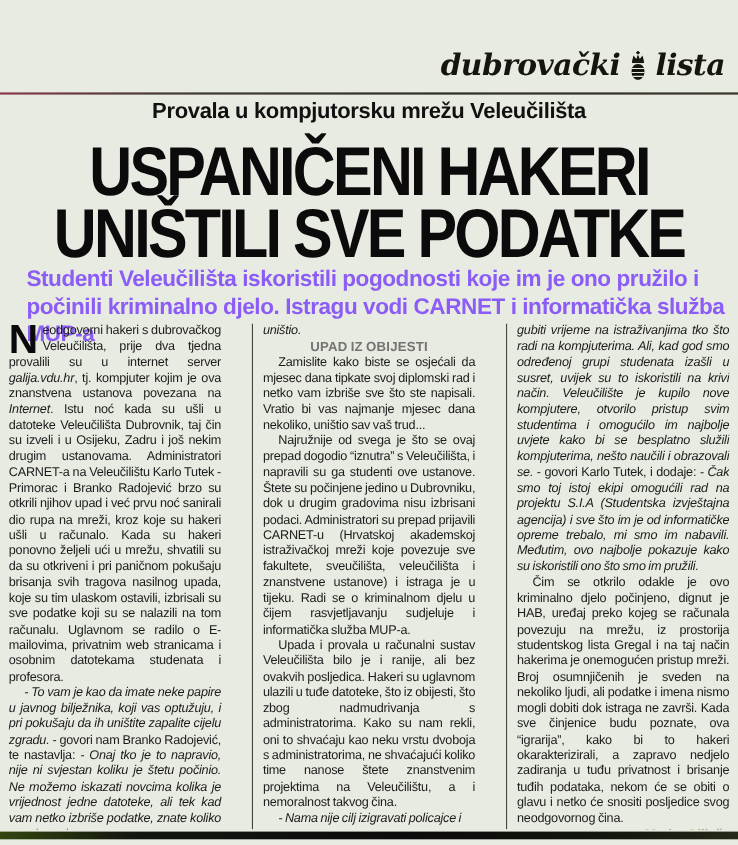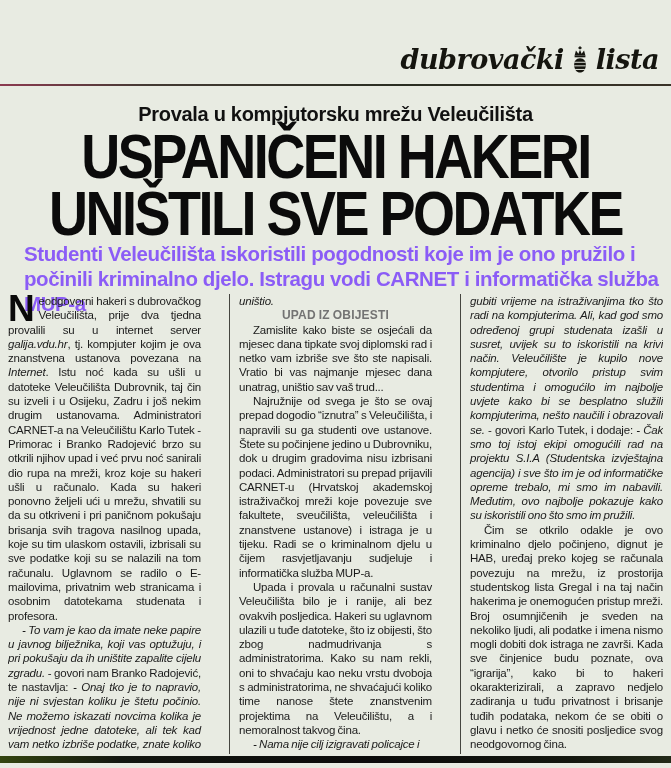"Provala u kompjutorsku mrežu" .kicker { top: 103px -> 90px }
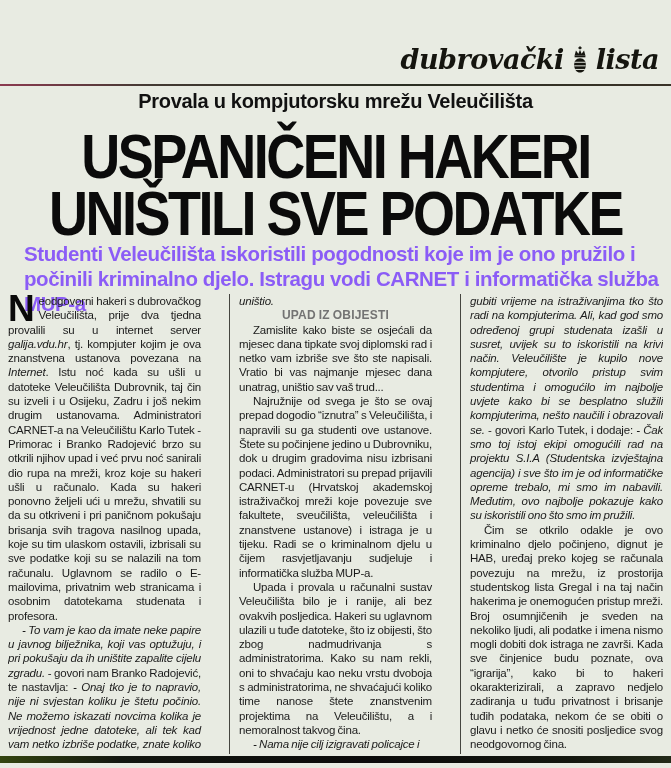"Zamislite kako biste se osjećali" span { text: unatrag -> nekoliko }
